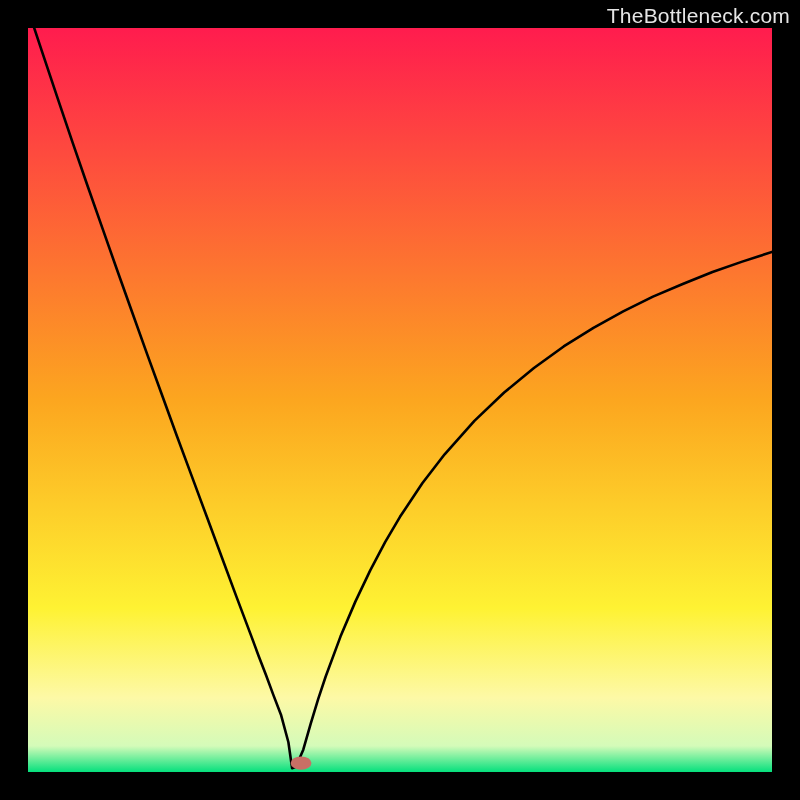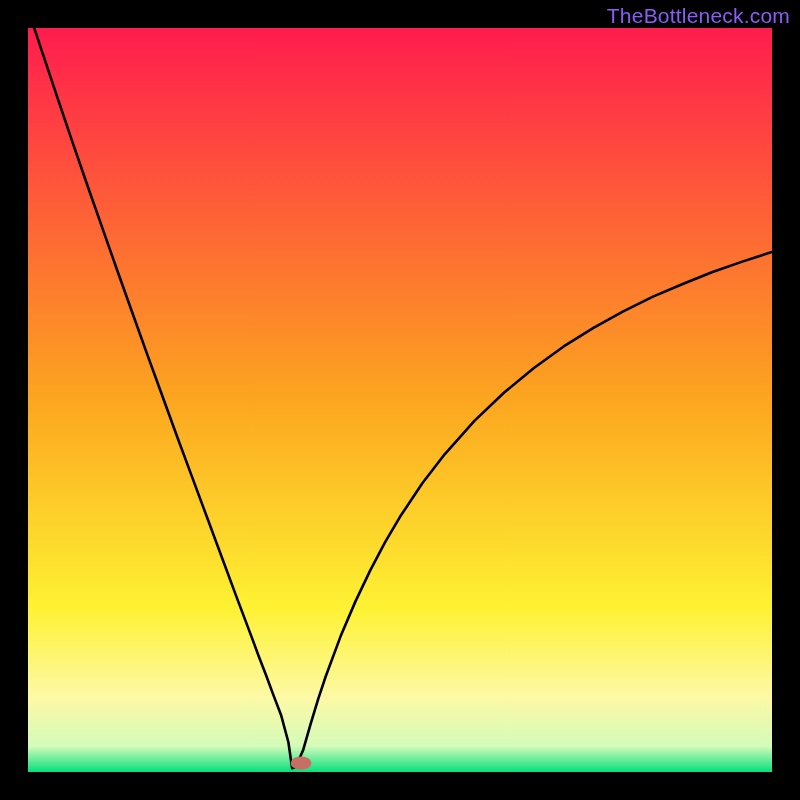"TheBottleneck.com" .watermark { color: #8b5cf6 -> #e5e5e5 }
